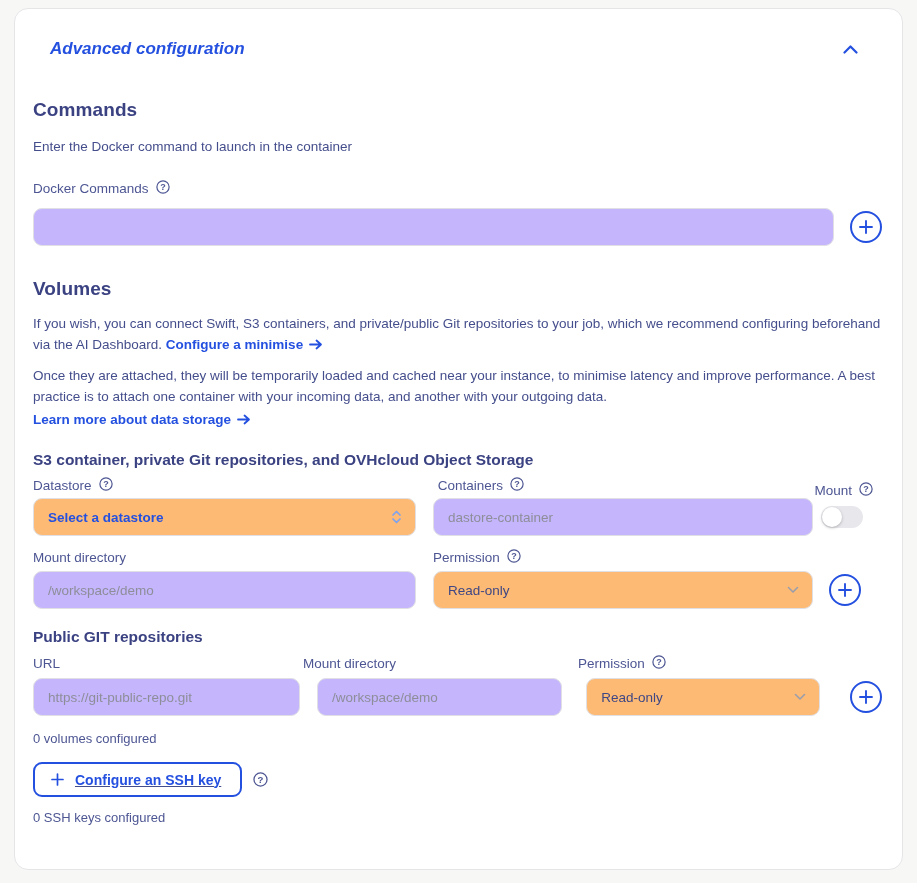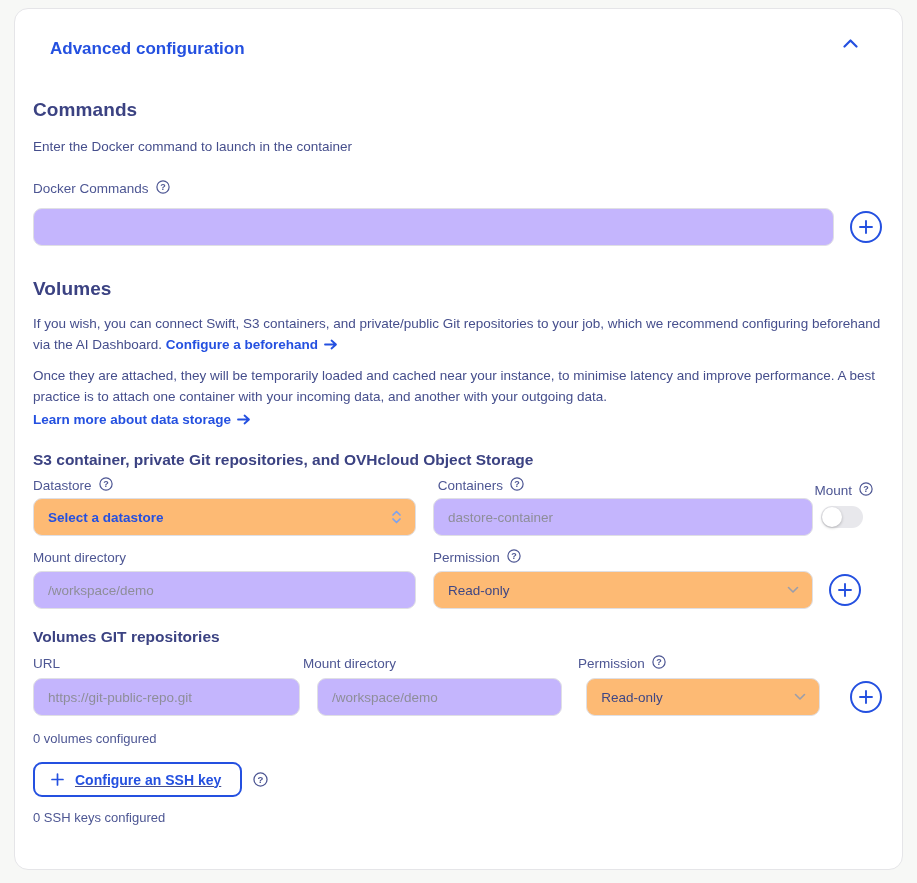"Advanced configuration" .acc-header { align-items: none -> center; font-style: none -> italic }
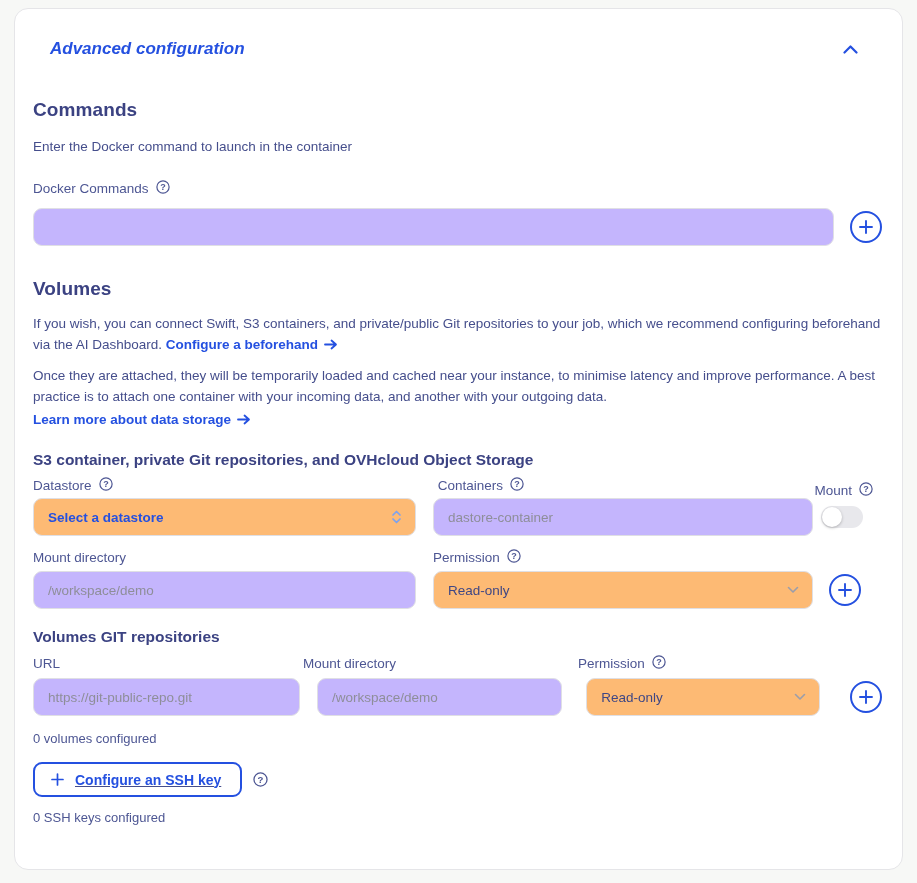"Configure a beforehand" span { text: beforehand -> minimise }
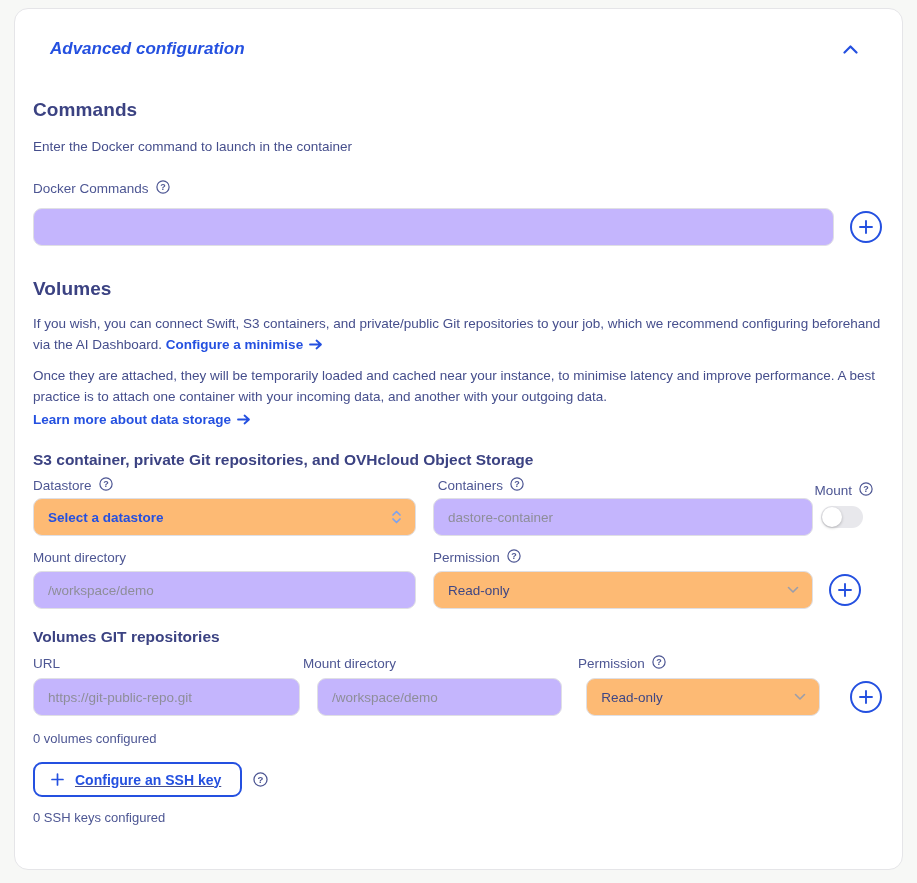"Volumes GIT repositories" h3.subsection { text: Volumes -> Public }
